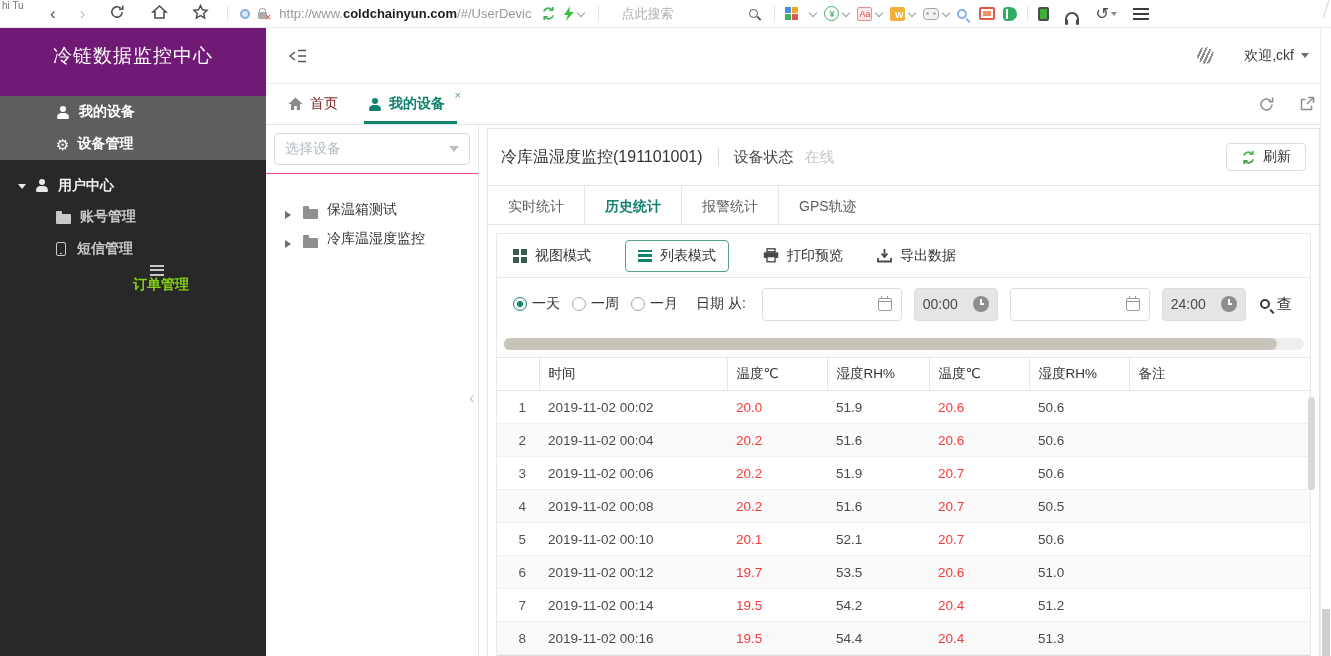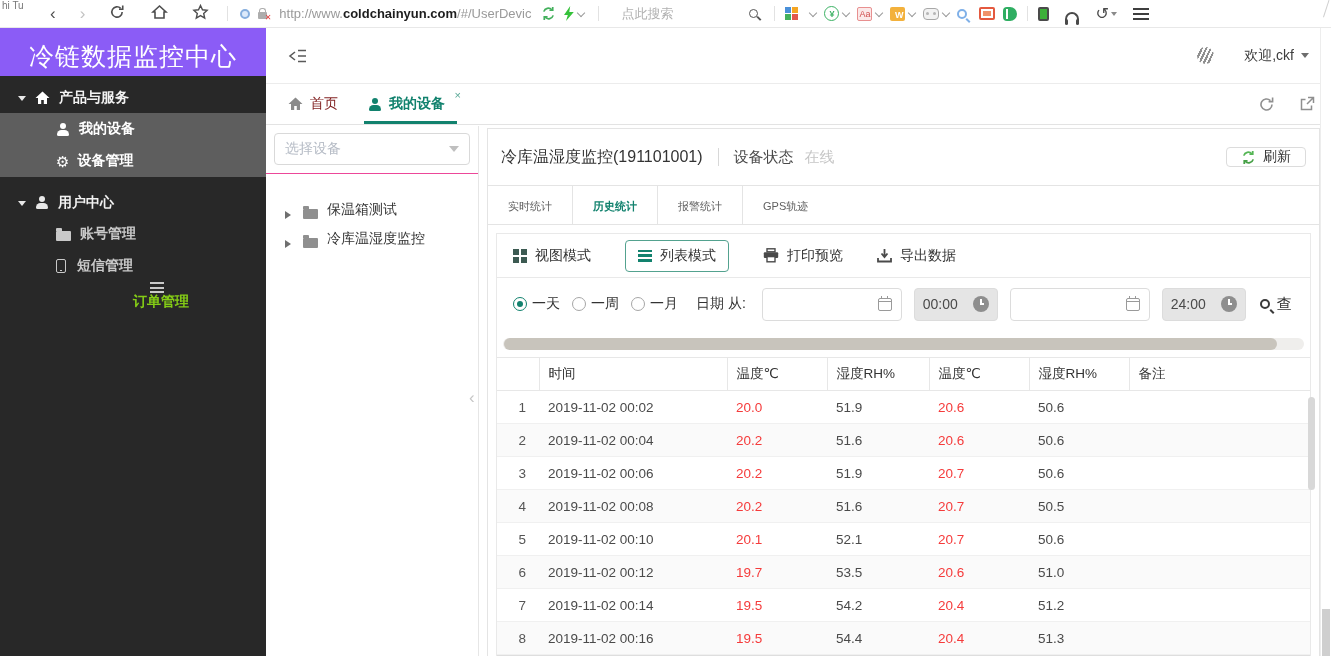"冷链数据监控中心" .sb-title { background: #8b5cf6 -> #701a75; font-size: 25px -> 19px; height: 48px -> 68px }
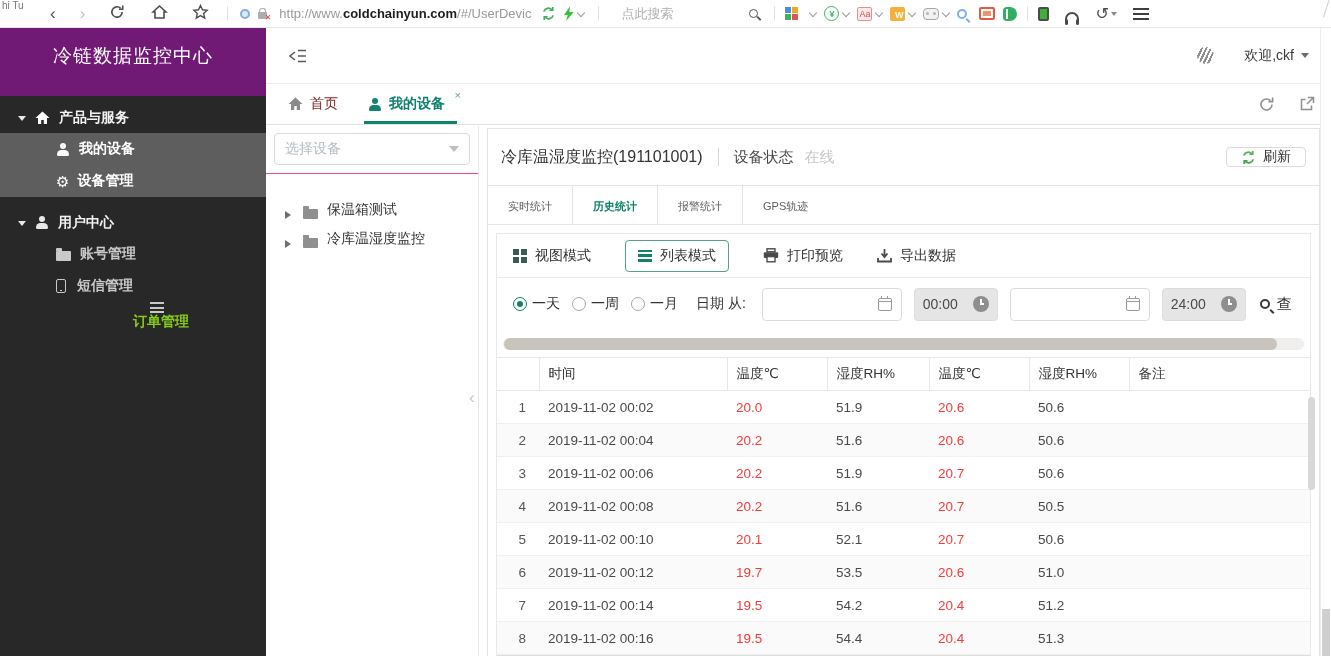"产品与服务" div.sb-group-hd { html: <div> <span></span> <svg> <path></path> </svg> <span>产品与服务</span> </div> -> none }
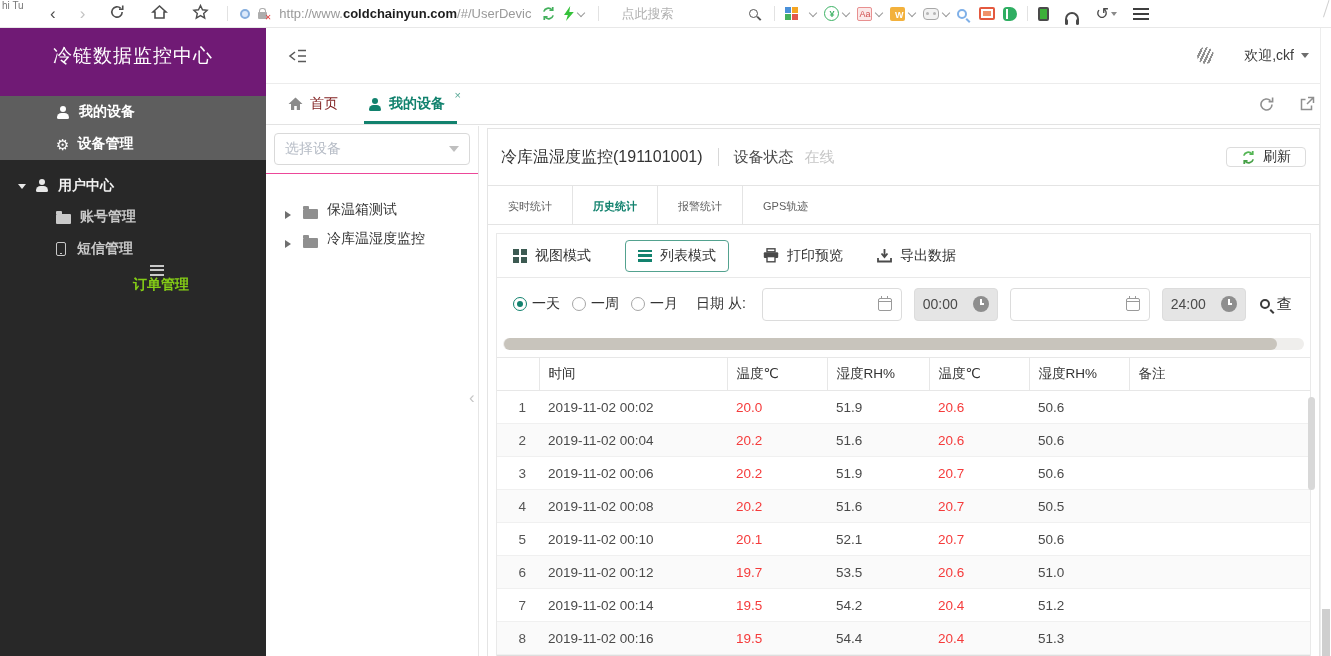"刷新" .refresh-btn { height: 20px -> 28px }
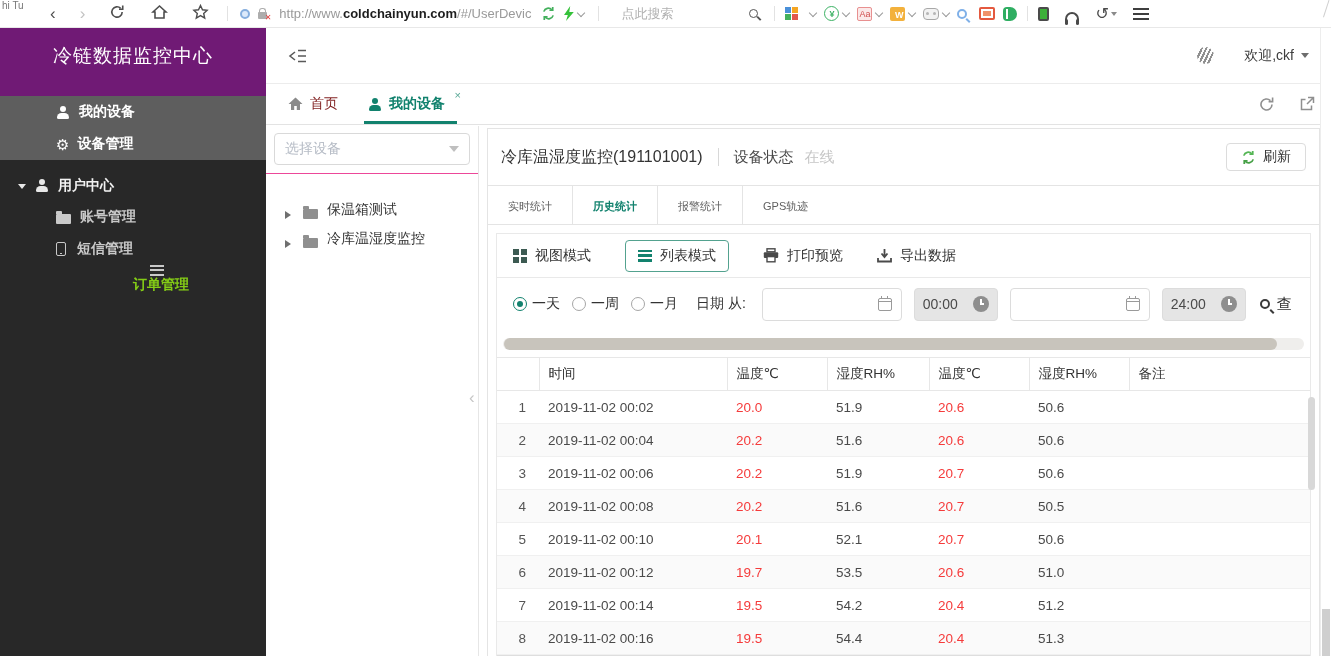"实时统计" .stab { font-size: 11px -> 14px }
